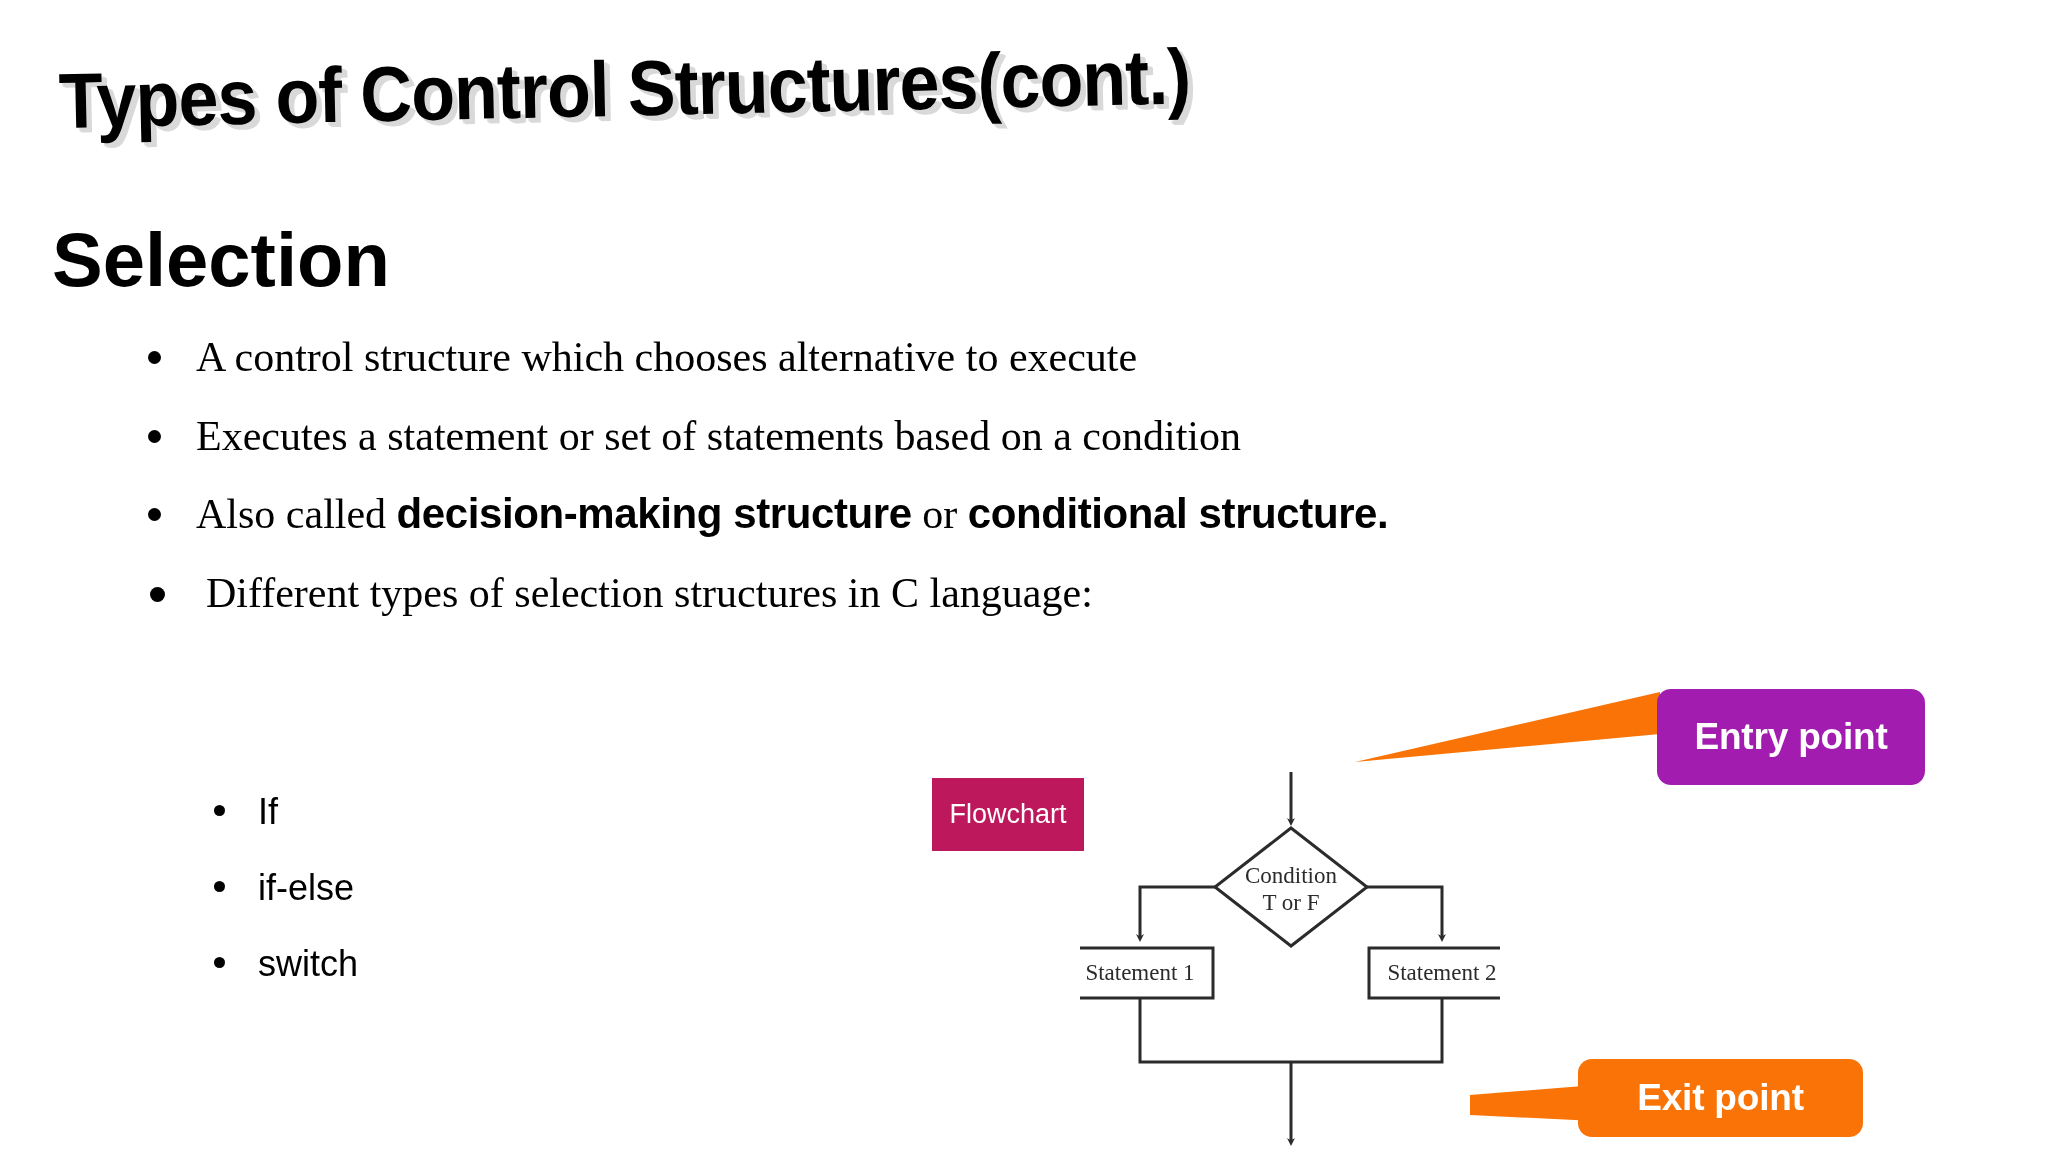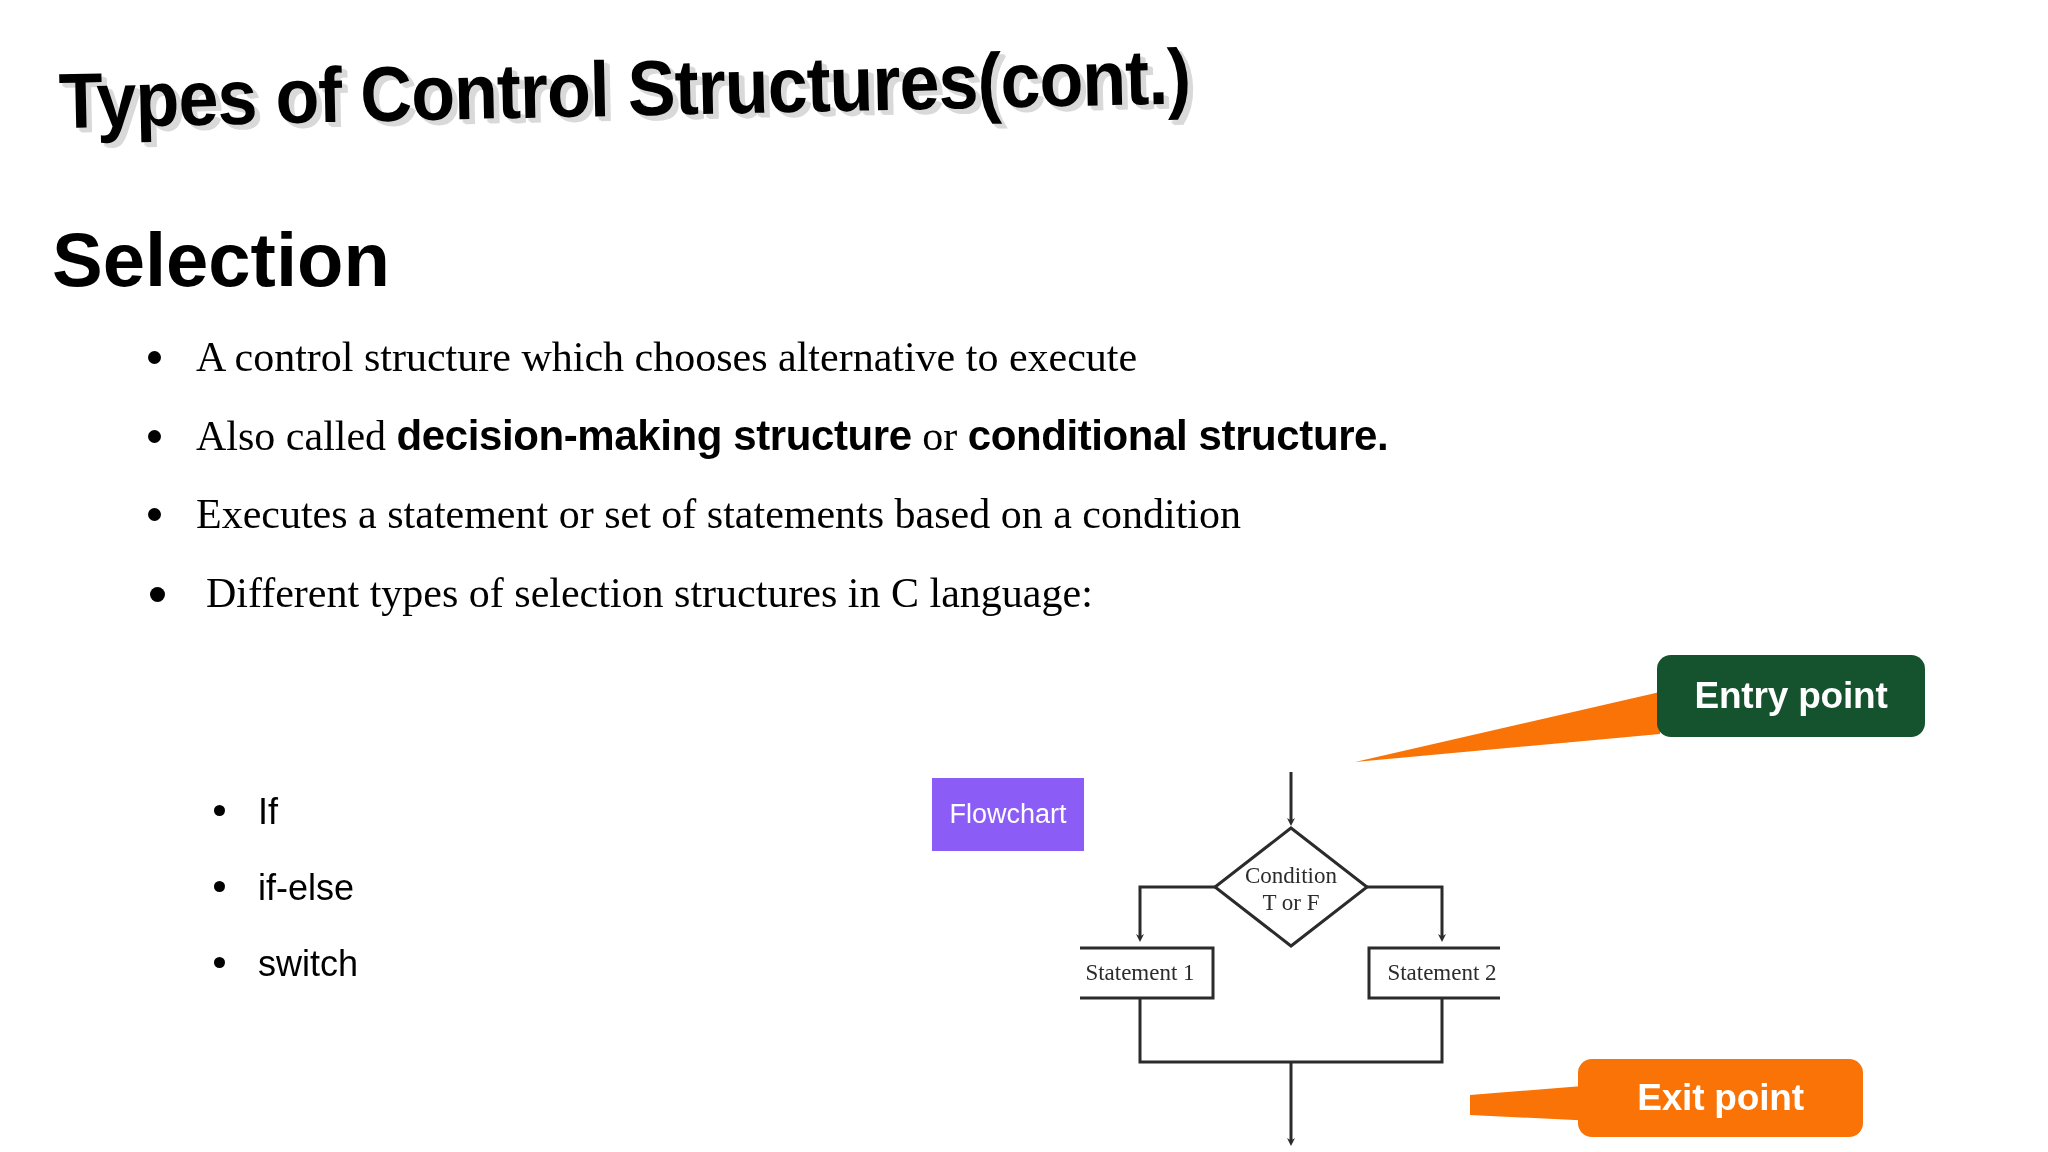"Also called decision-making structure or" div.bullet-row { order: before "Executes a statement or set" -> after "Executes a statement or set" }
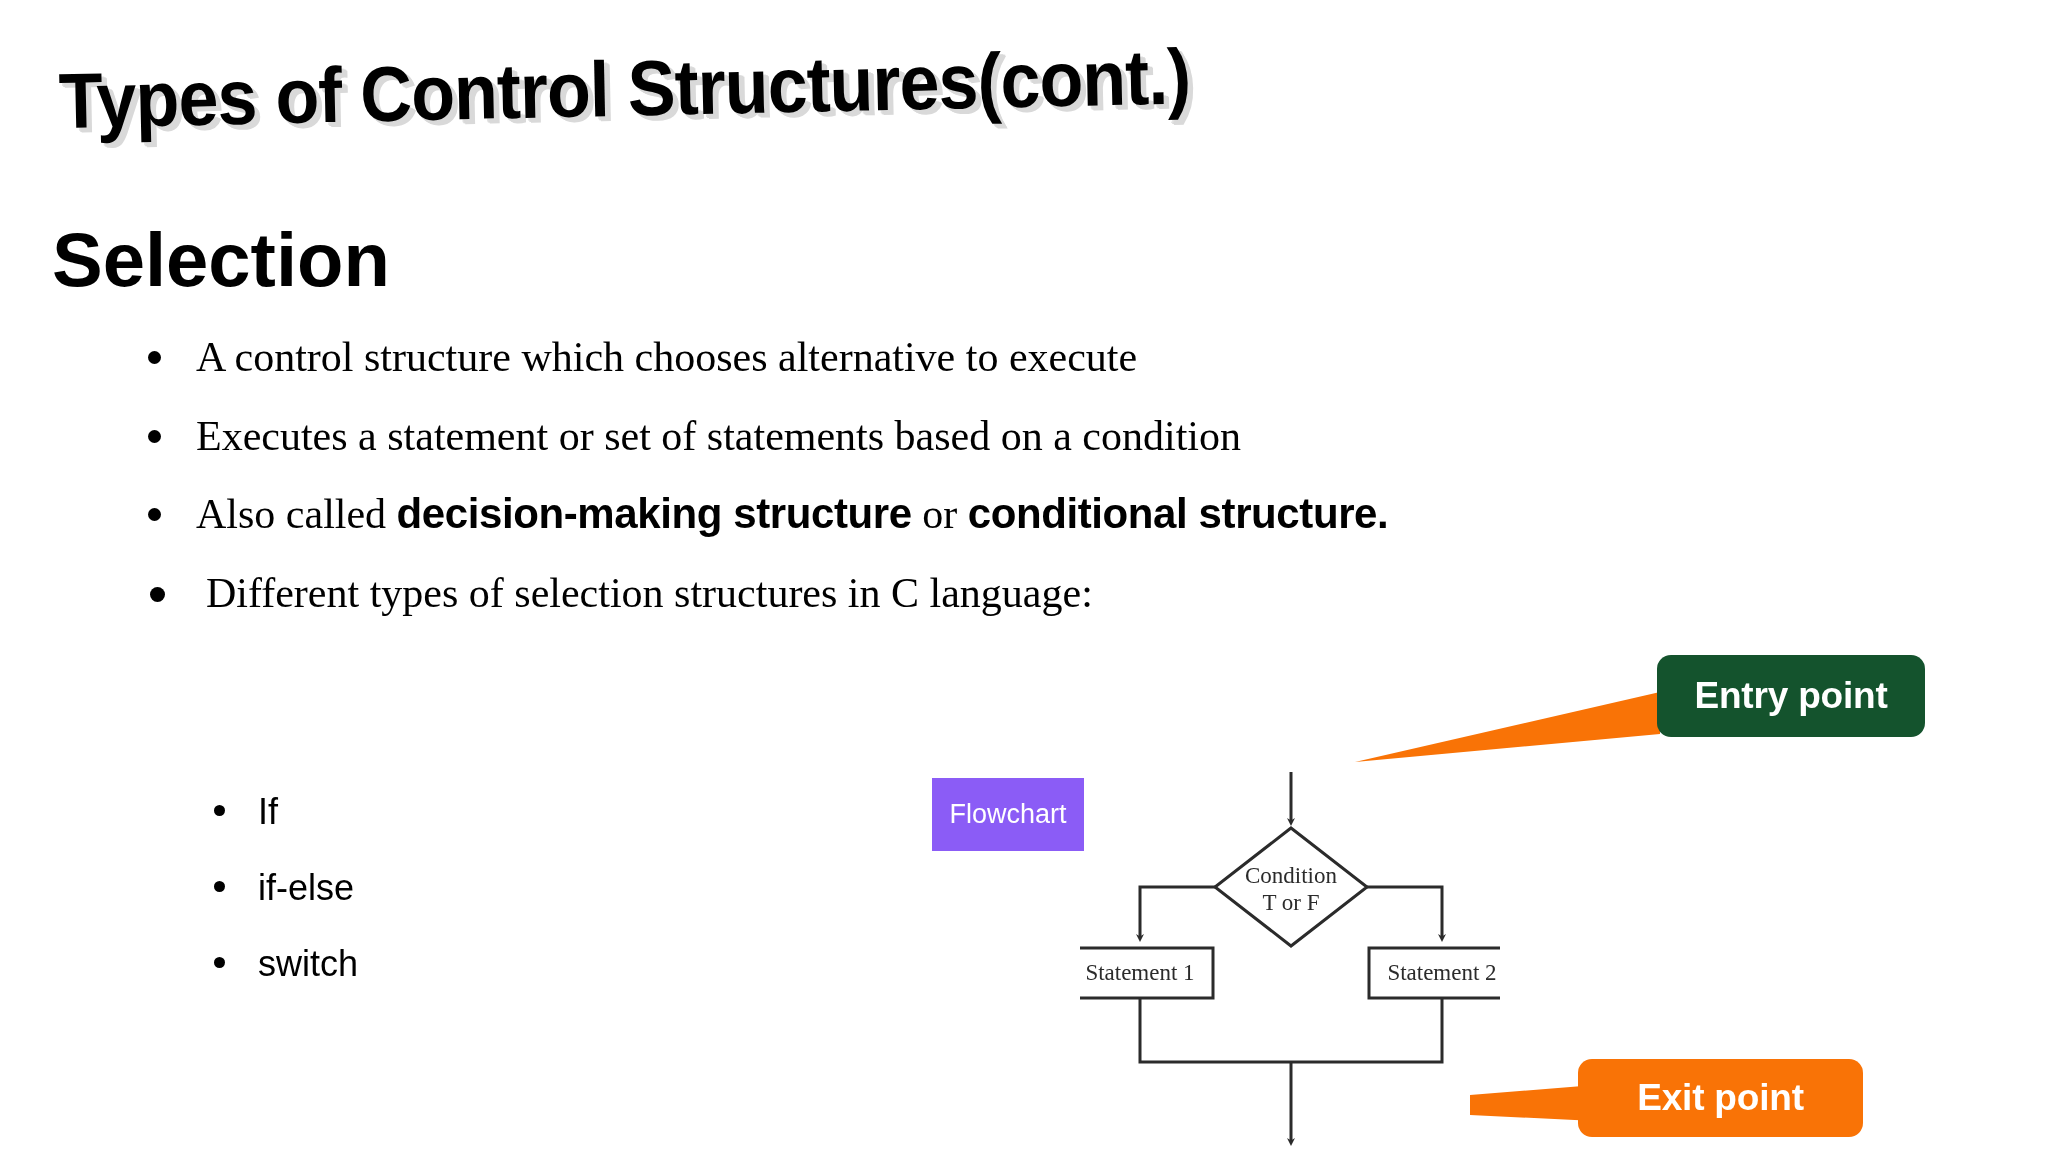"Entry point" #entry-callout { background: #14532d -> #a21caf; height: 82px -> 96px; top: 655px -> 689px }
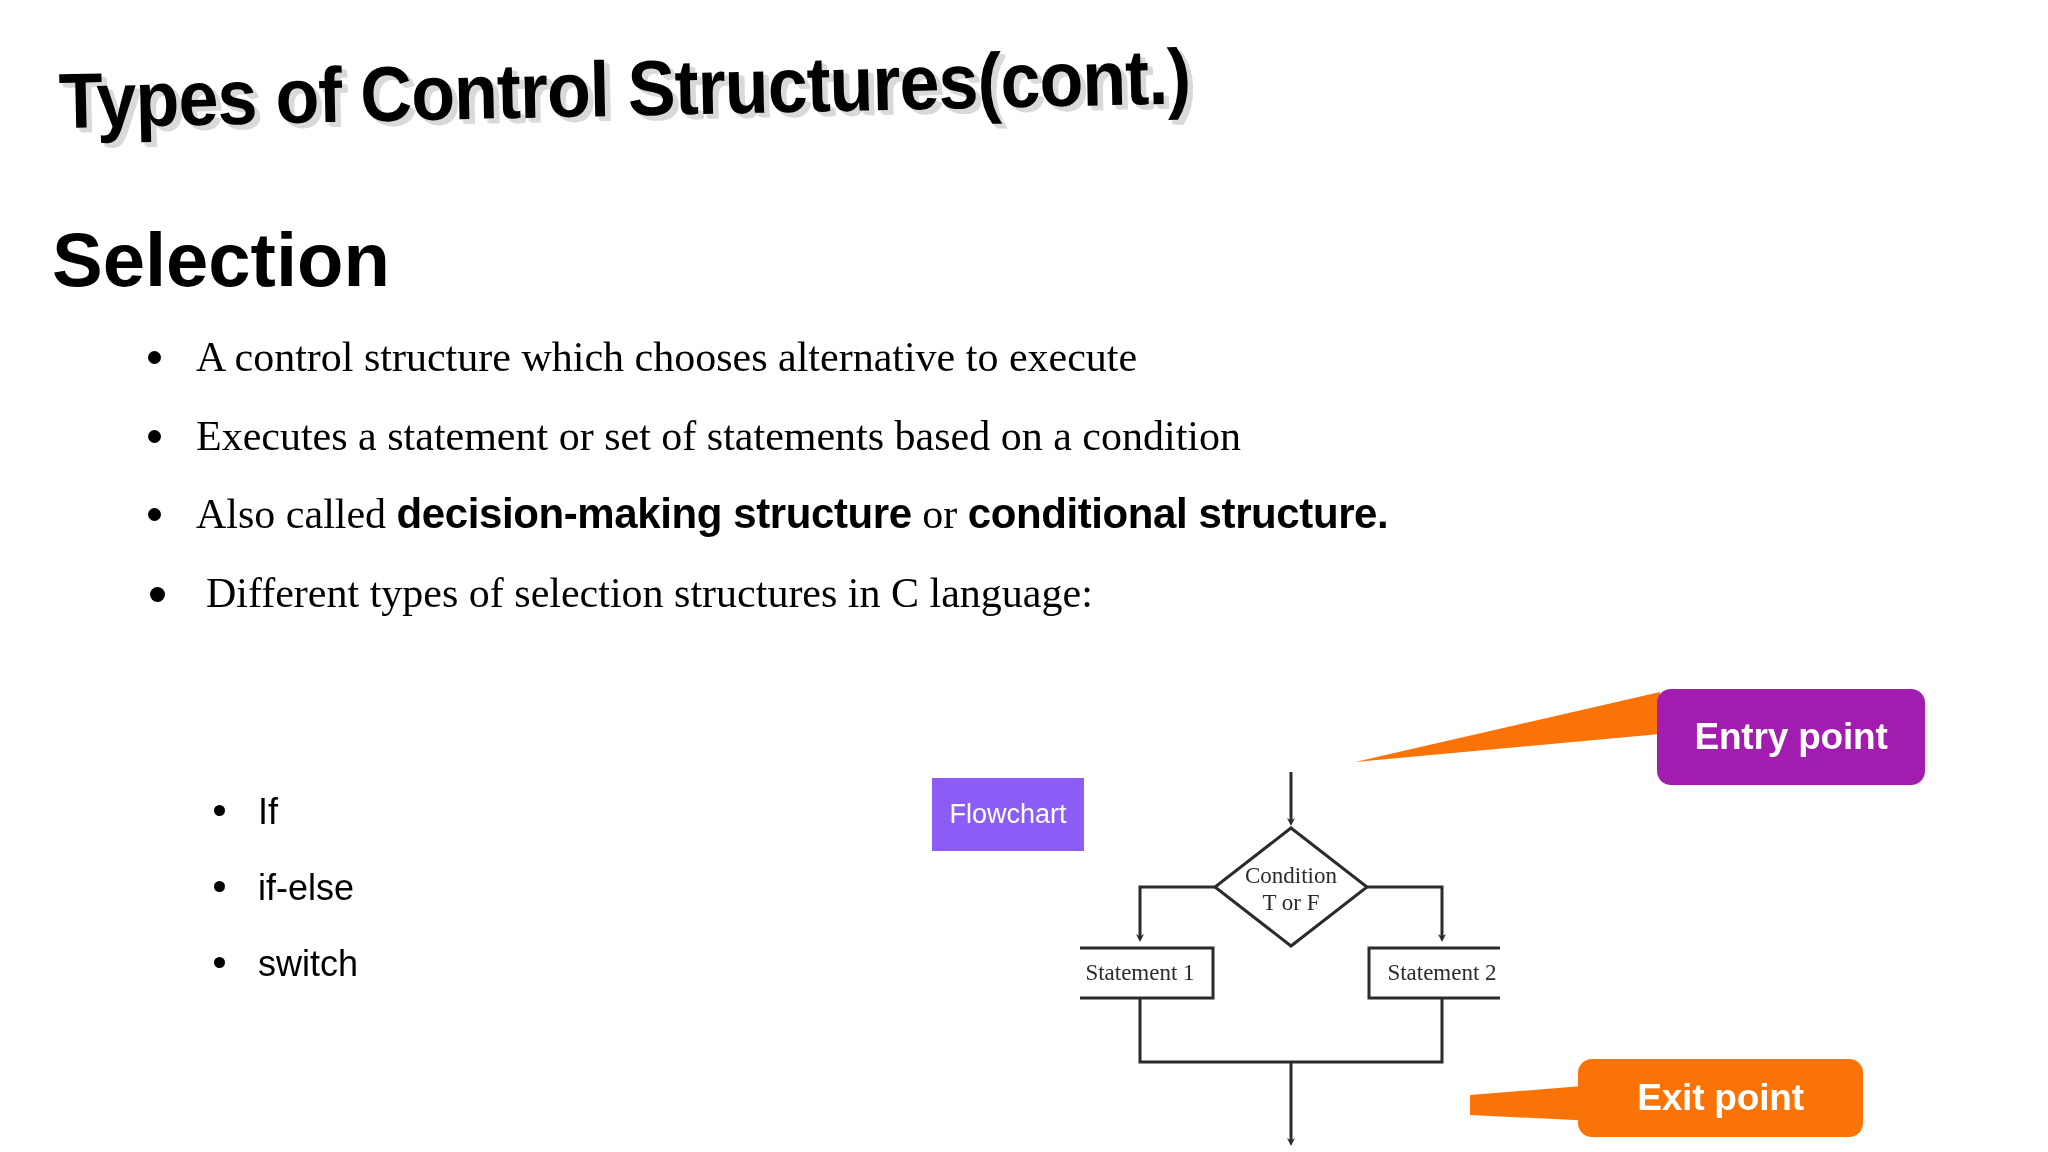"Flowchart" #flowchart-chip { background: #8b5cf6 -> #be185d }
